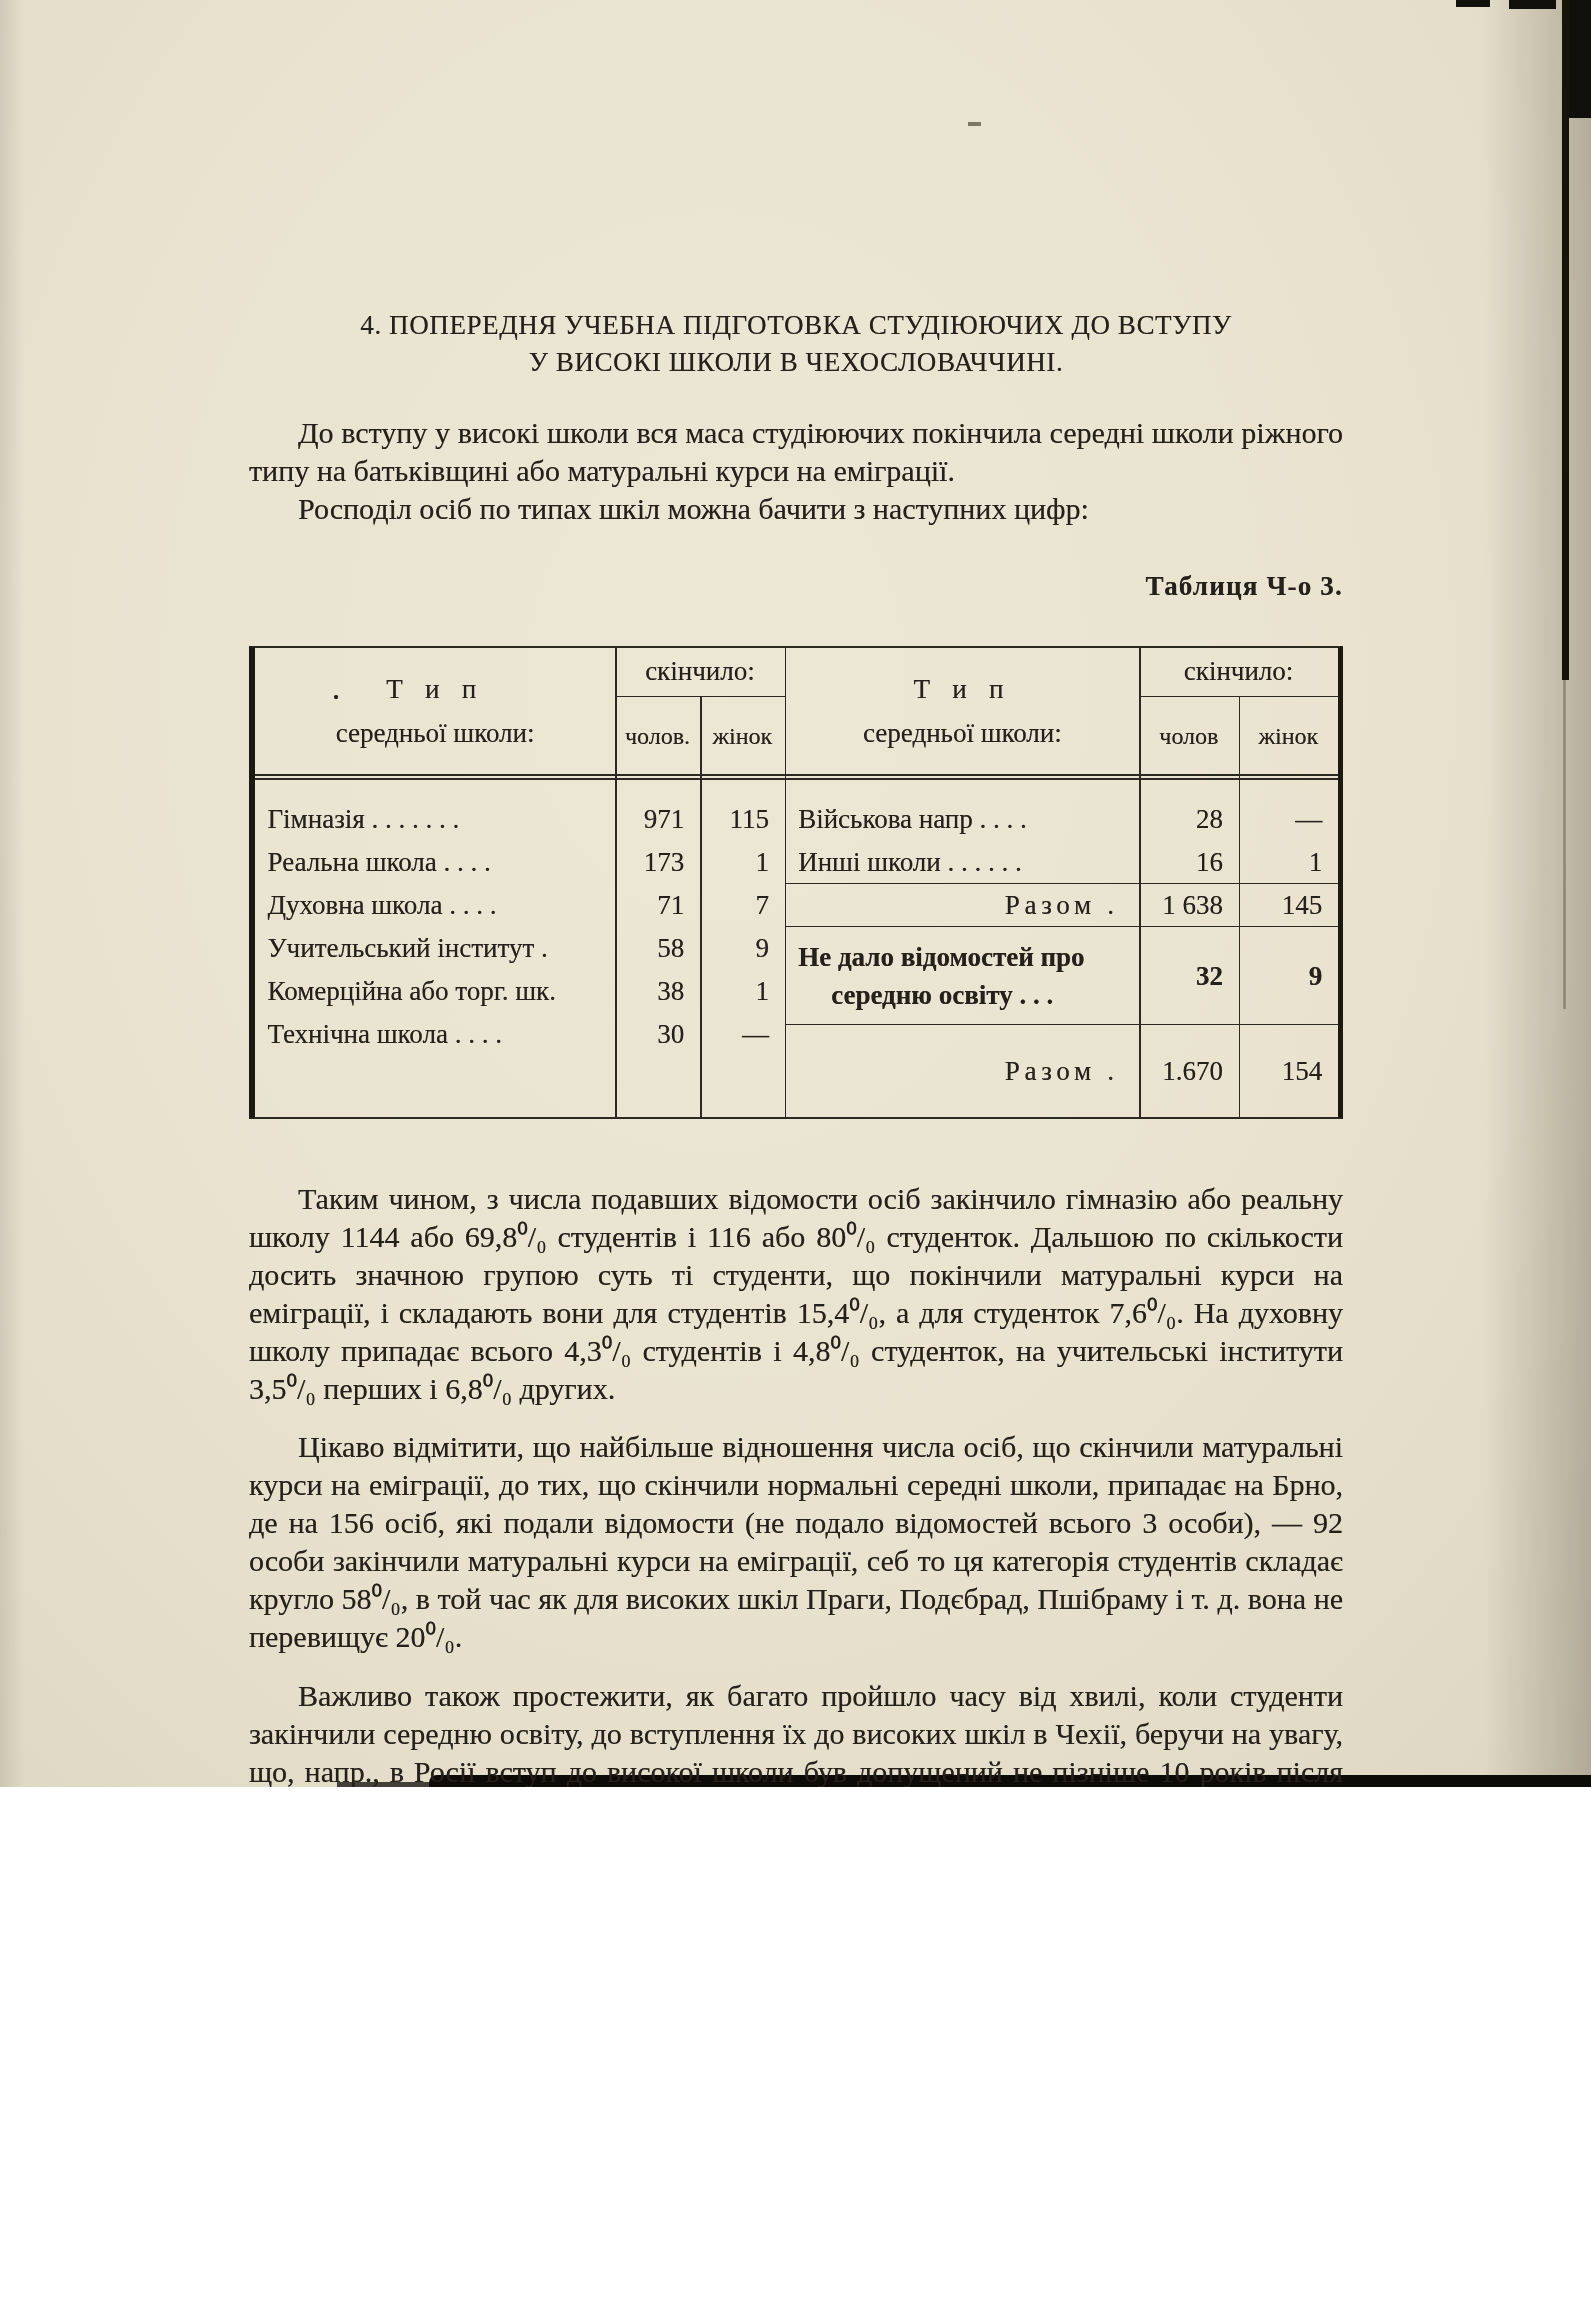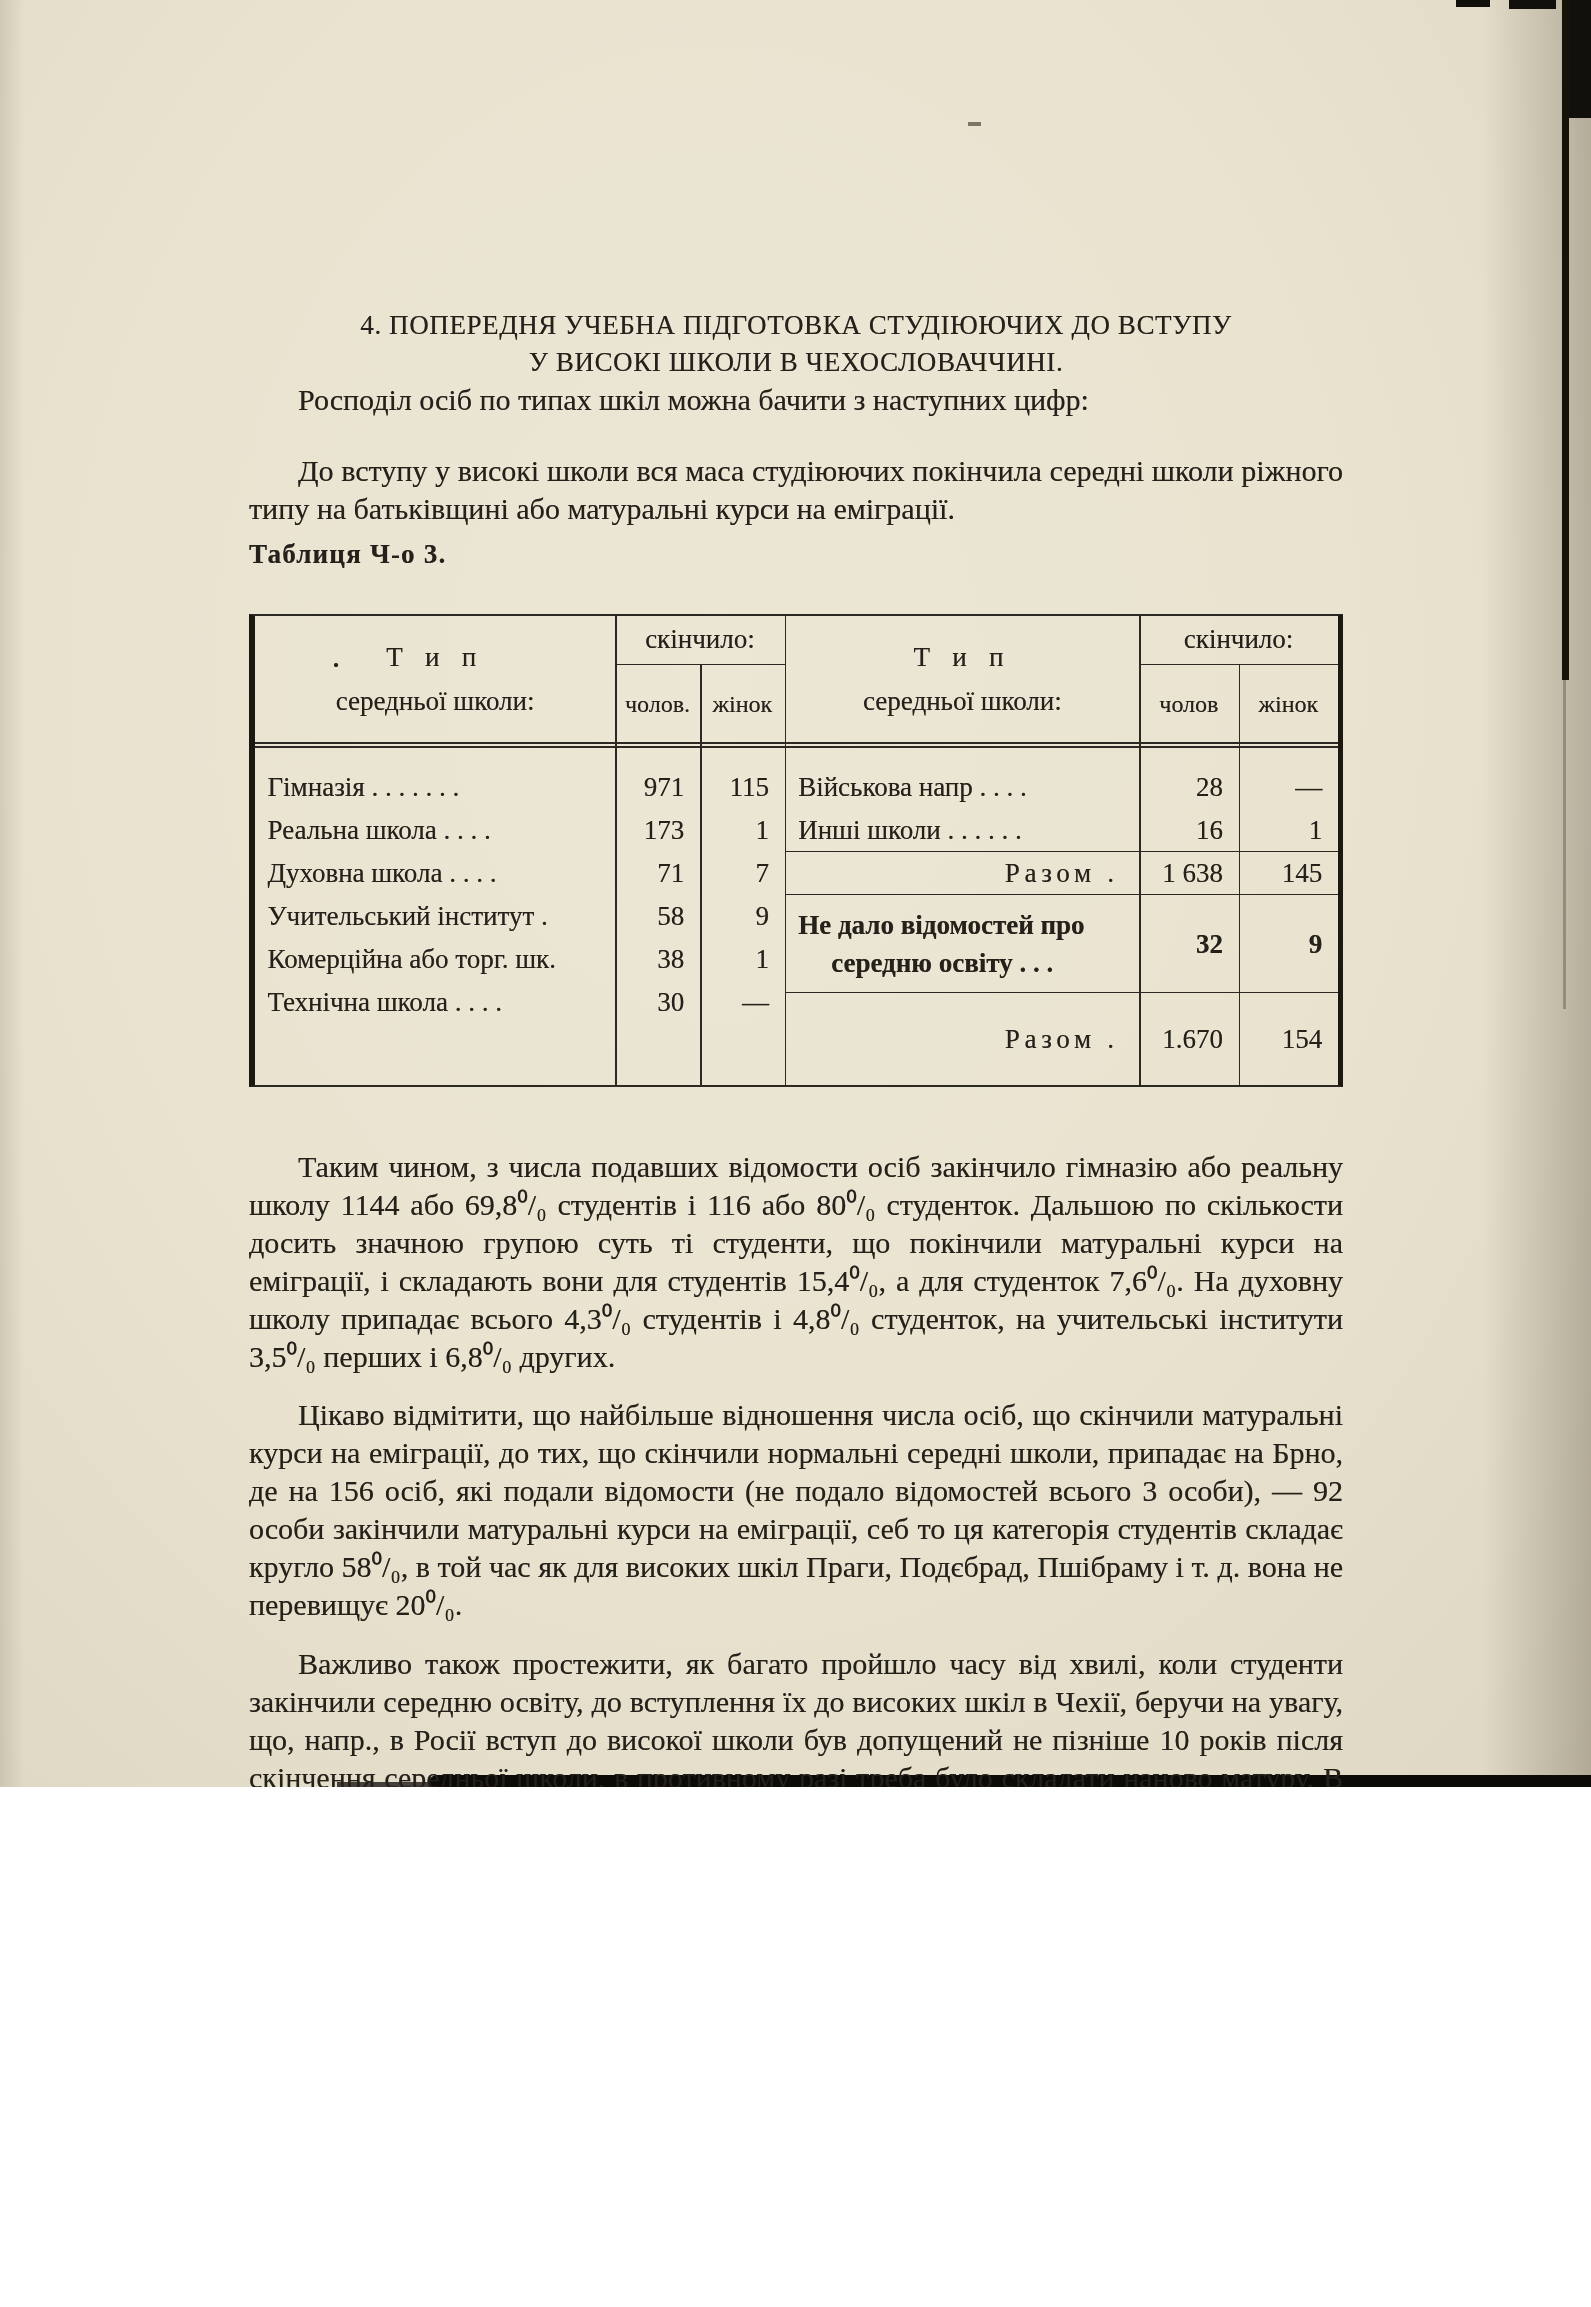"Росподіл осіб по типах шкіл" p.para { order: before "До вступу у високі школи" -> after "До вступу у високі школи" }
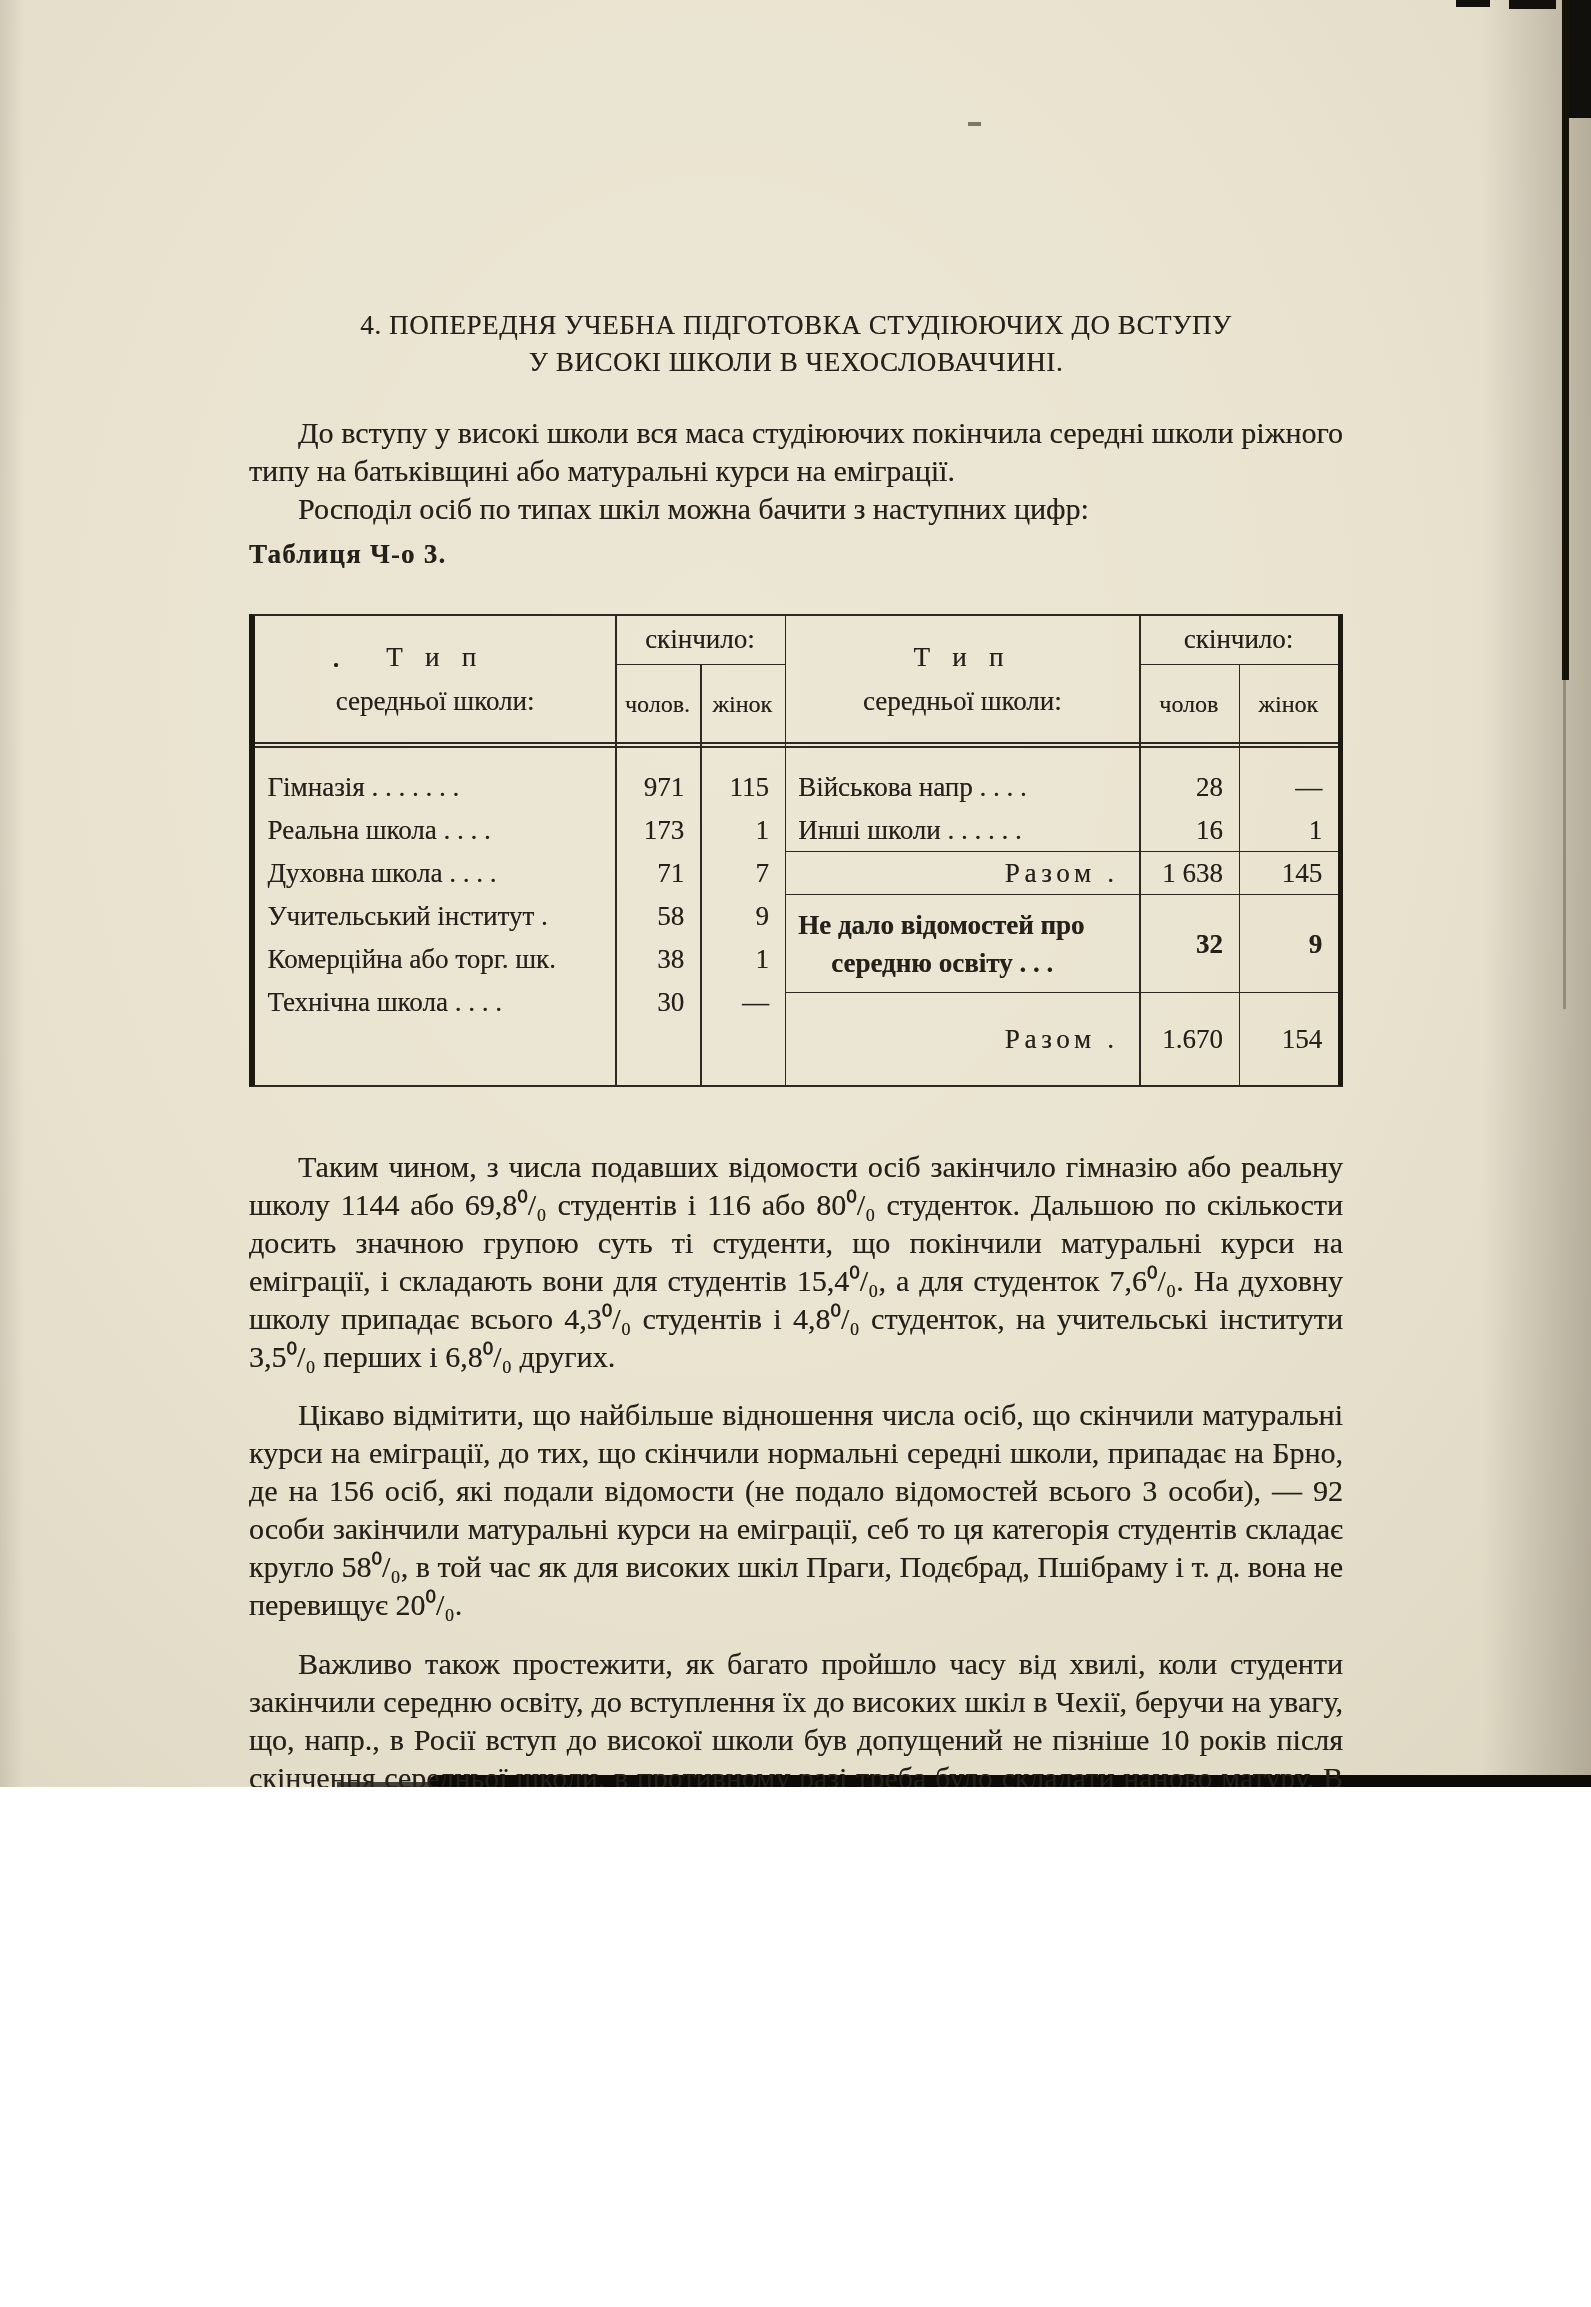"Таблиця Ч-о 3." .caption { margin-top: 7px -> 39px; text-align: left -> right }
